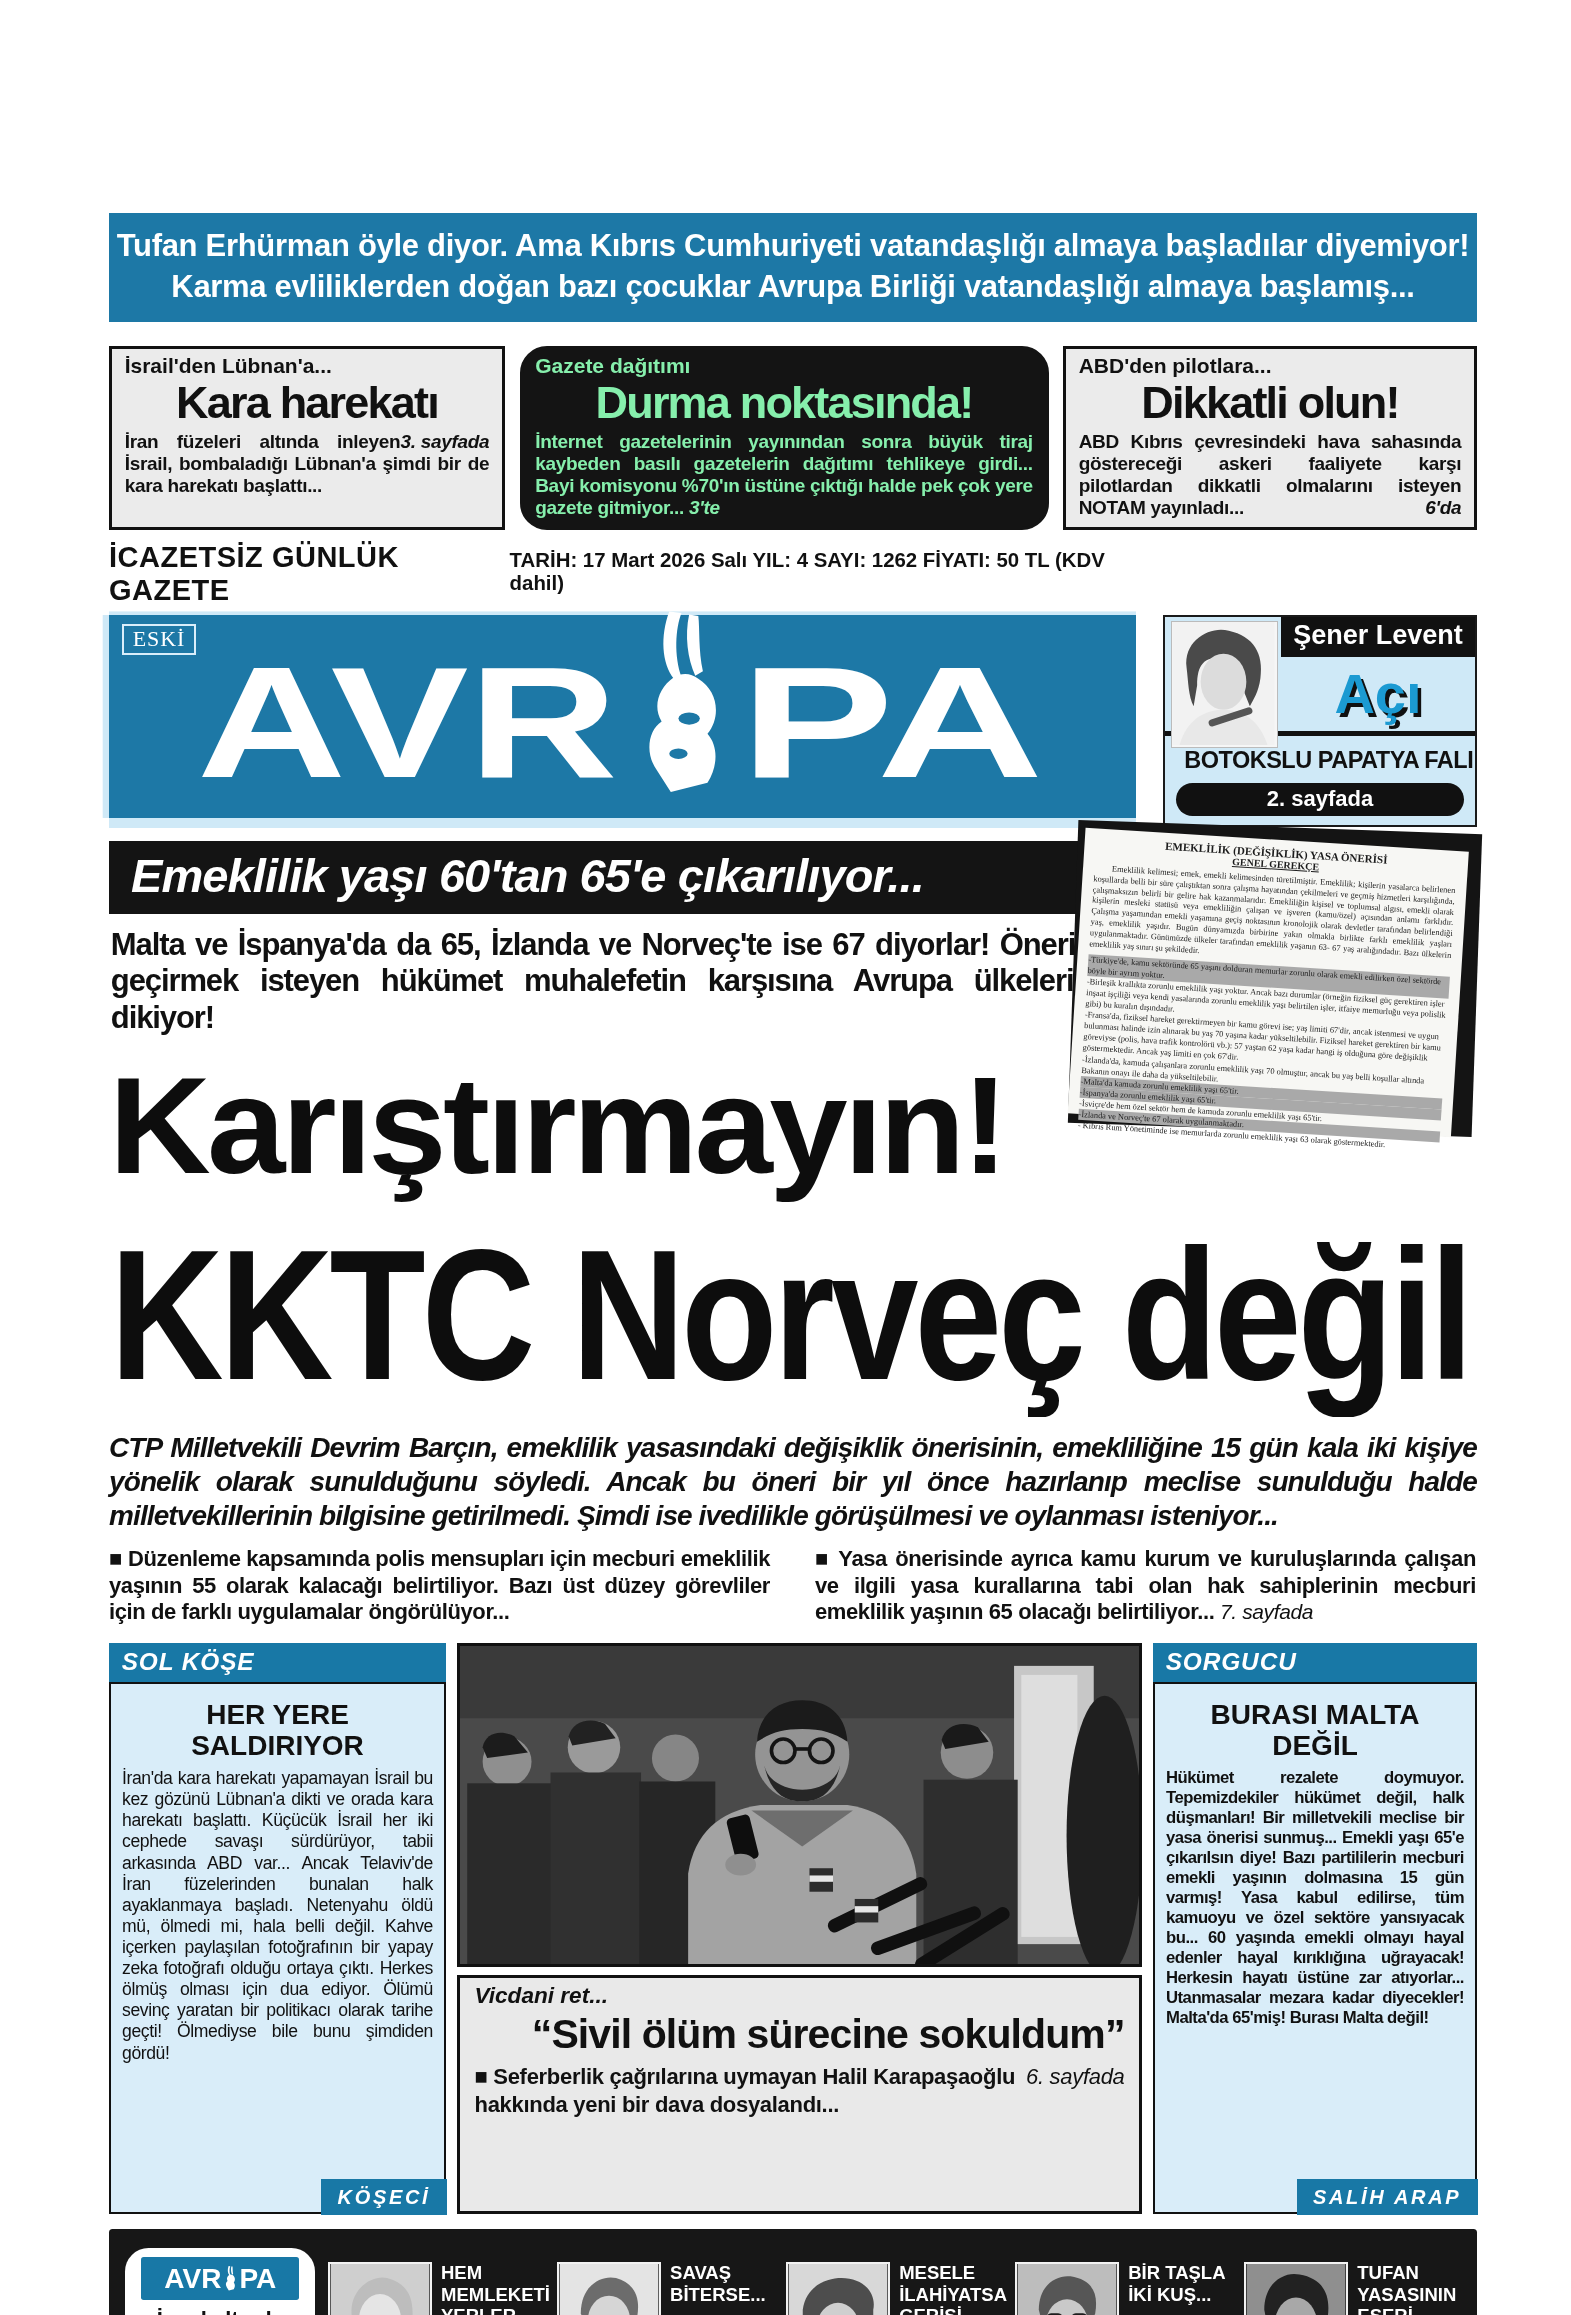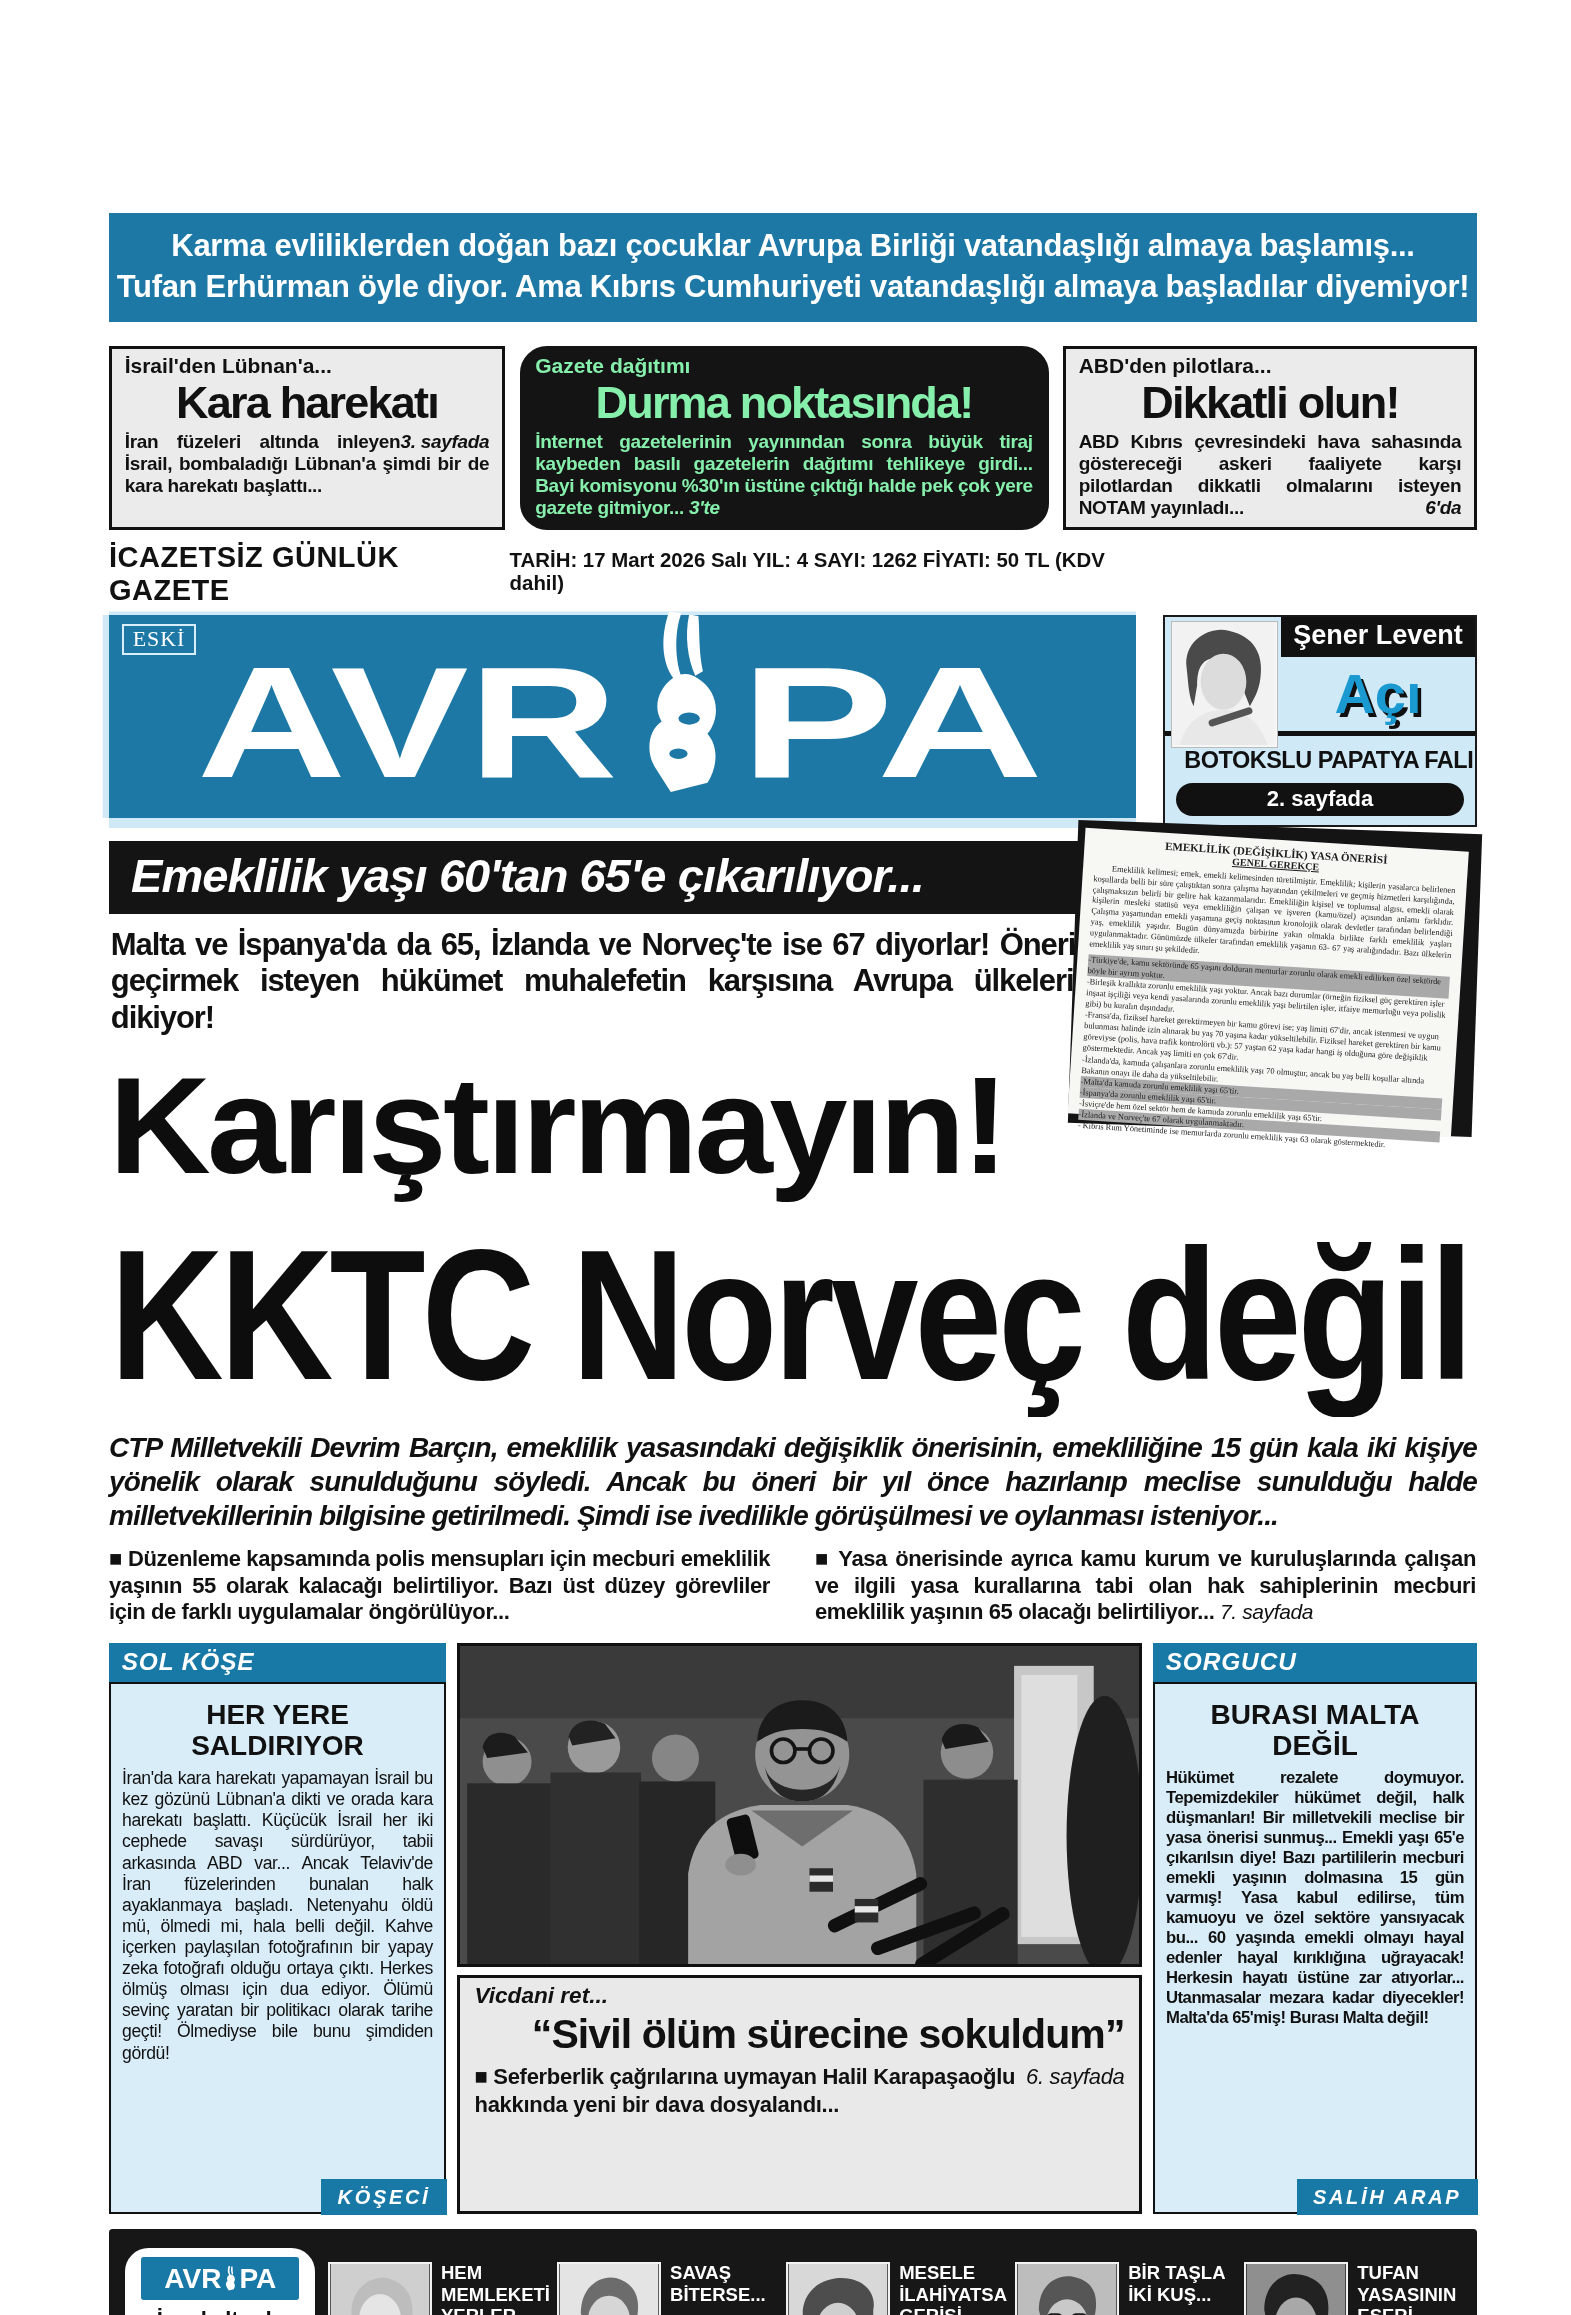"Karma evliliklerden doğan bazı çocuklar" div { order: before "Tufan Erhürman öyle diyor. Ama" -> after "Tufan Erhürman öyle diyor. Ama" }
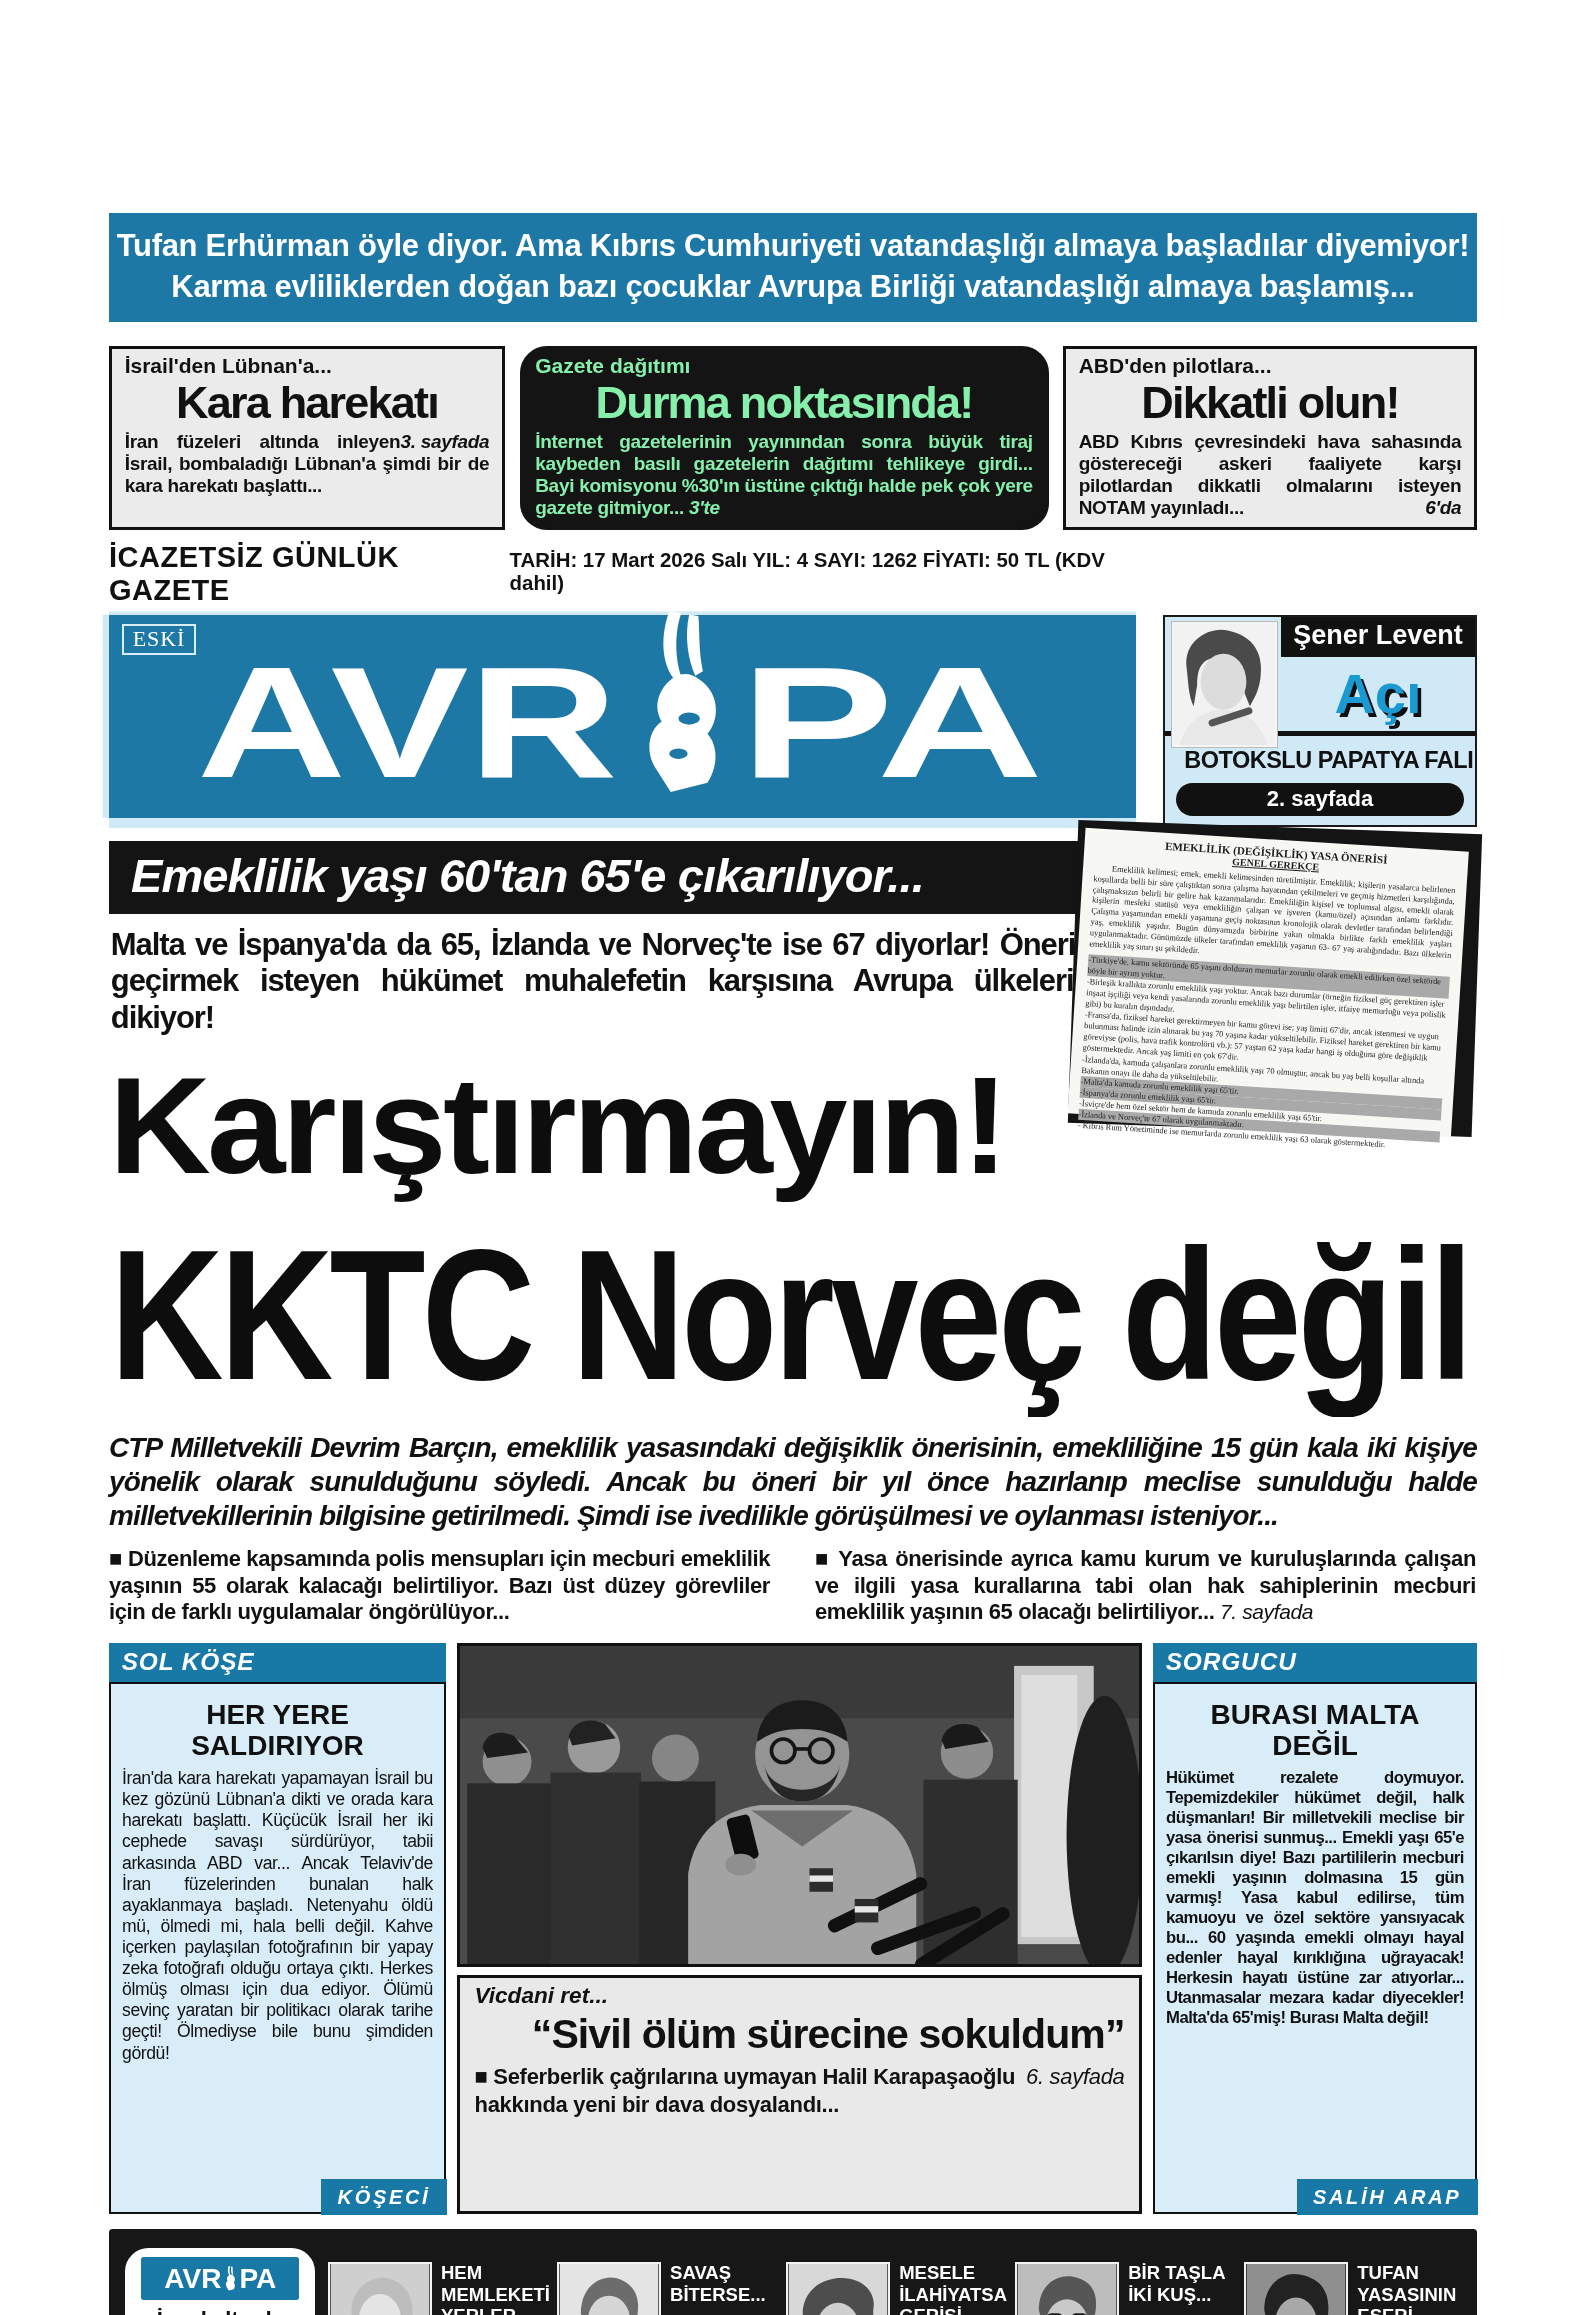"İnternet gazetelerinin yayınından sonra" span { text: %30'ın -> %70'ın }
